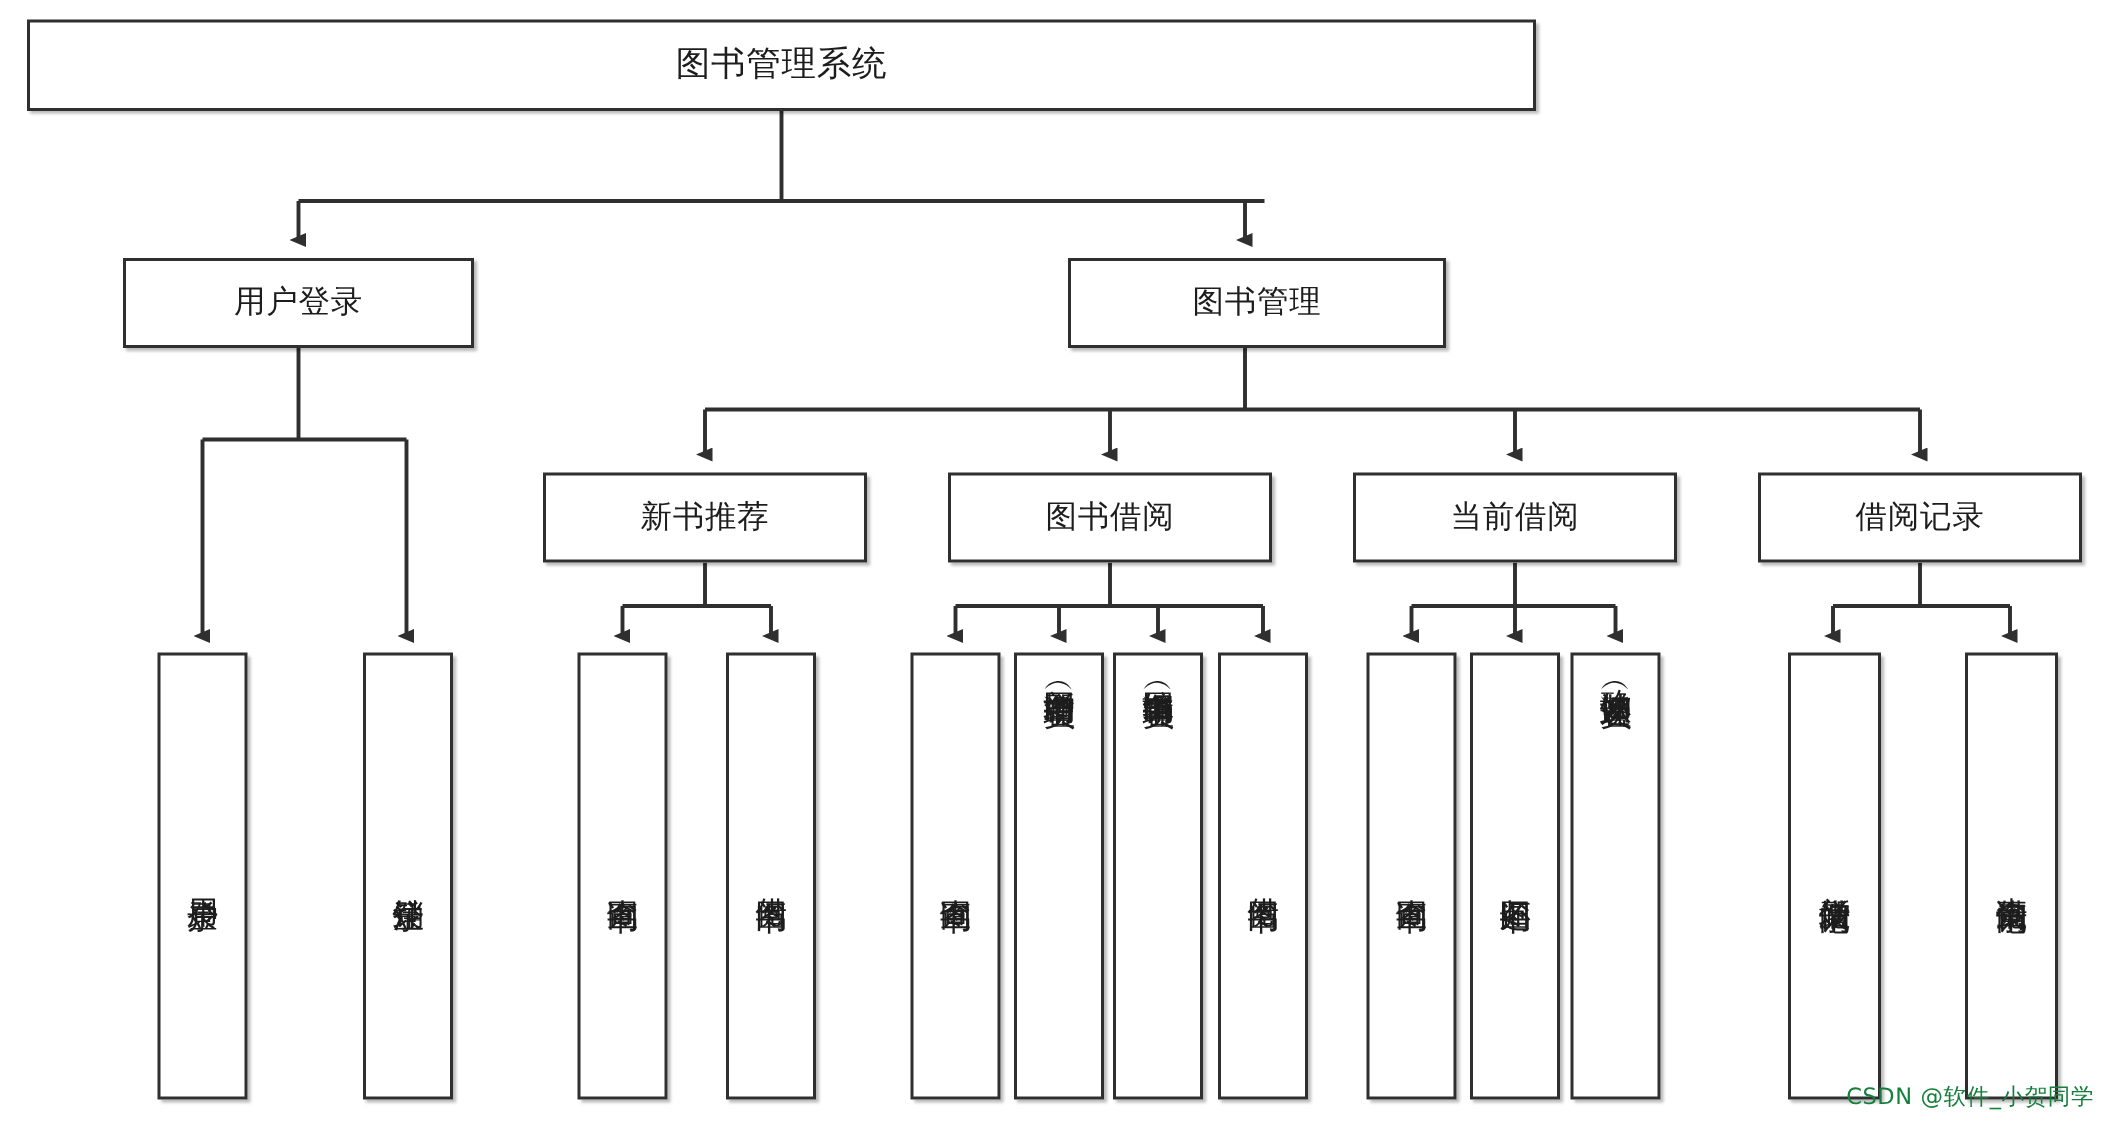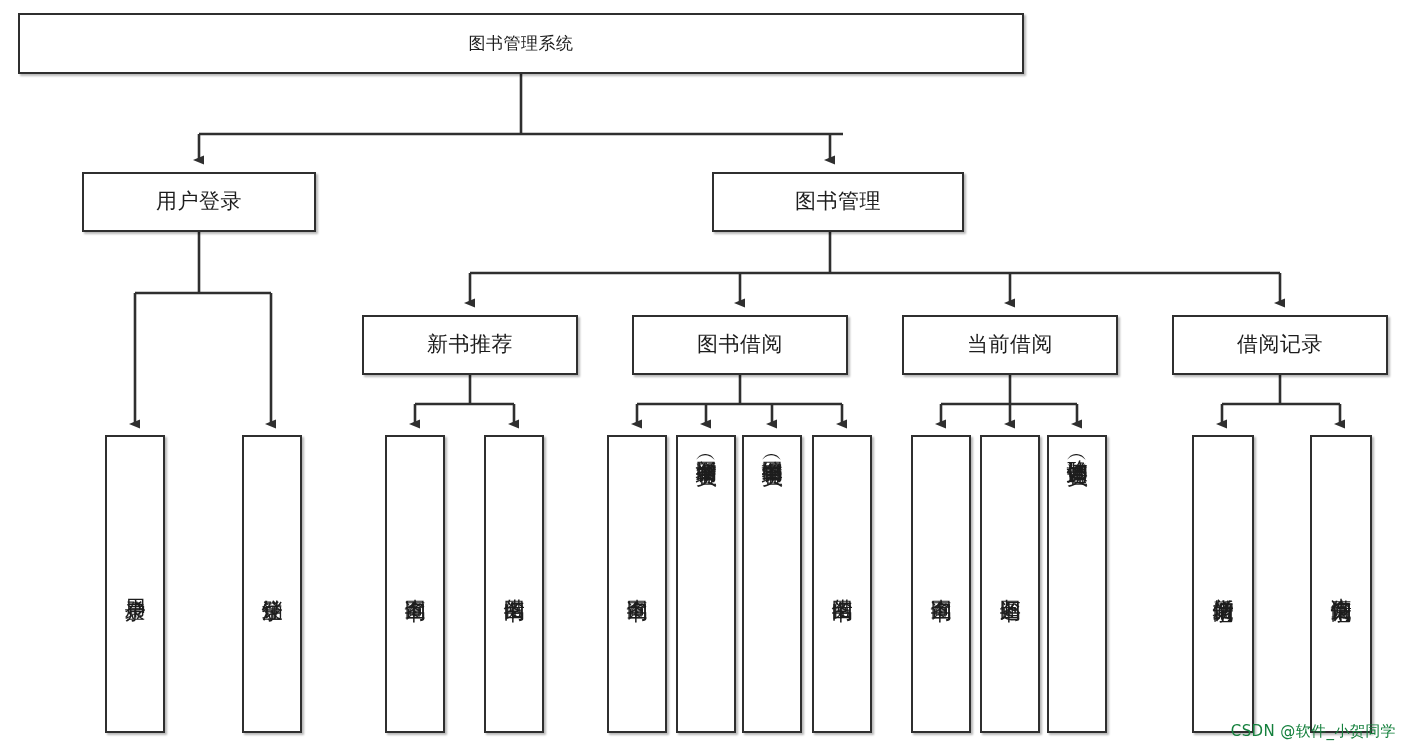"图书管理系统" .node.root .node-label { font-size: 17px -> 23px }
